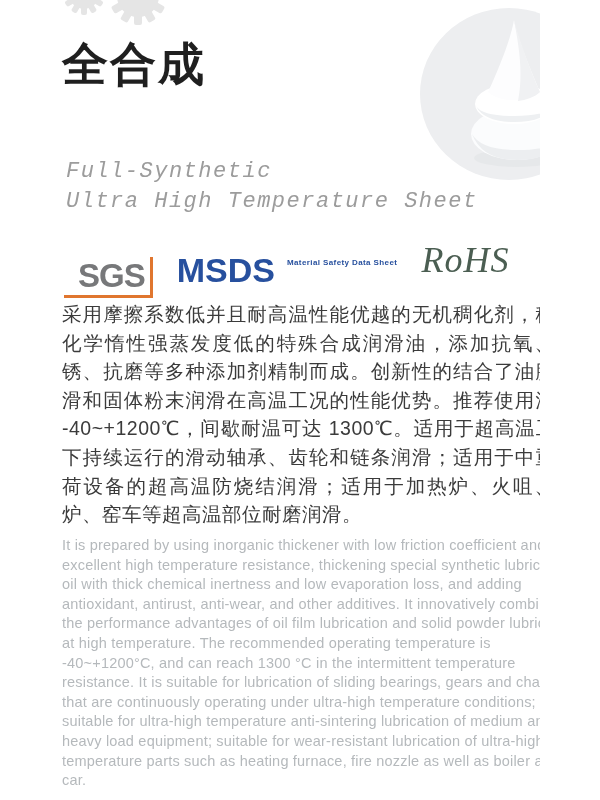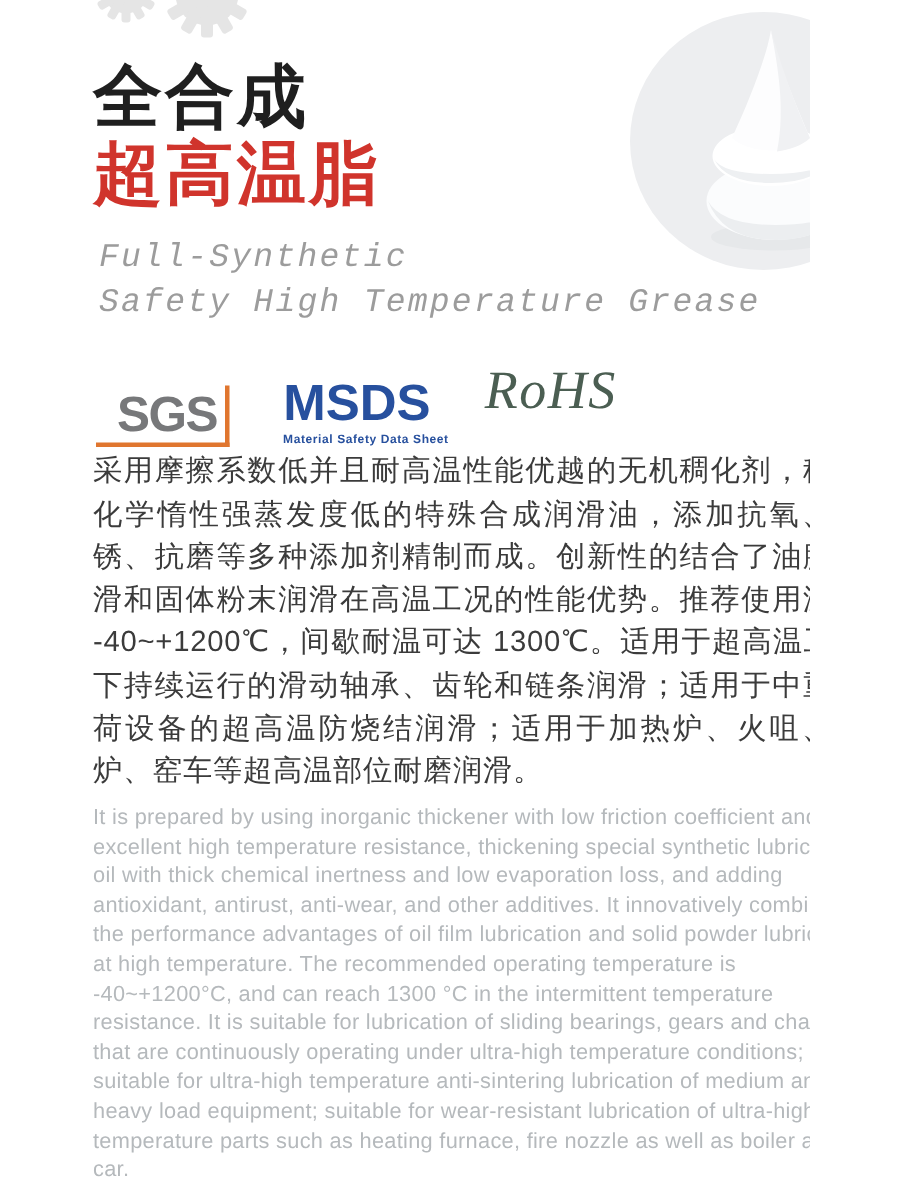"超高温脂" h1.title-cn { html: <h1>超高温脂</h1> -> none }
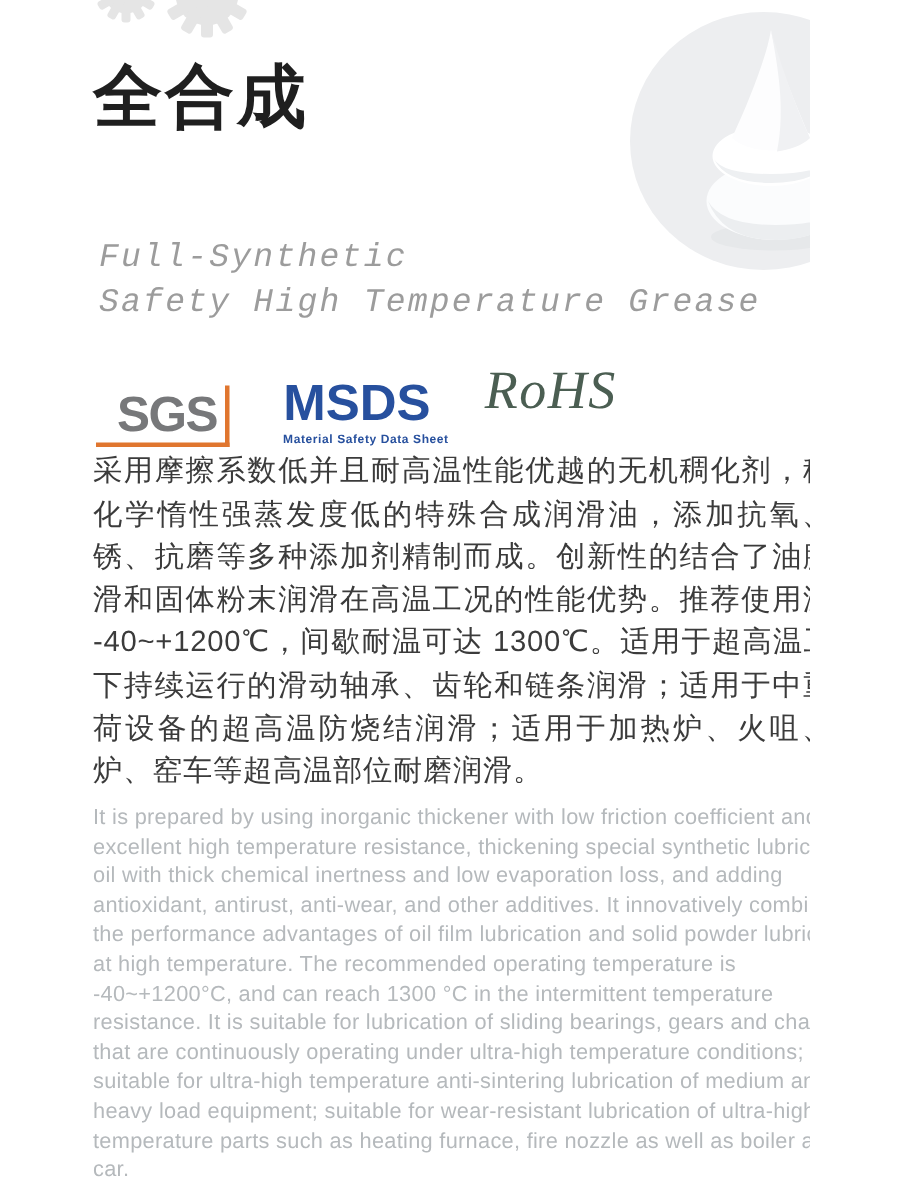"Safety High Temperature Grease" div { text: Safety High Temperature Grease -> Ultra High Temperature Sheet }
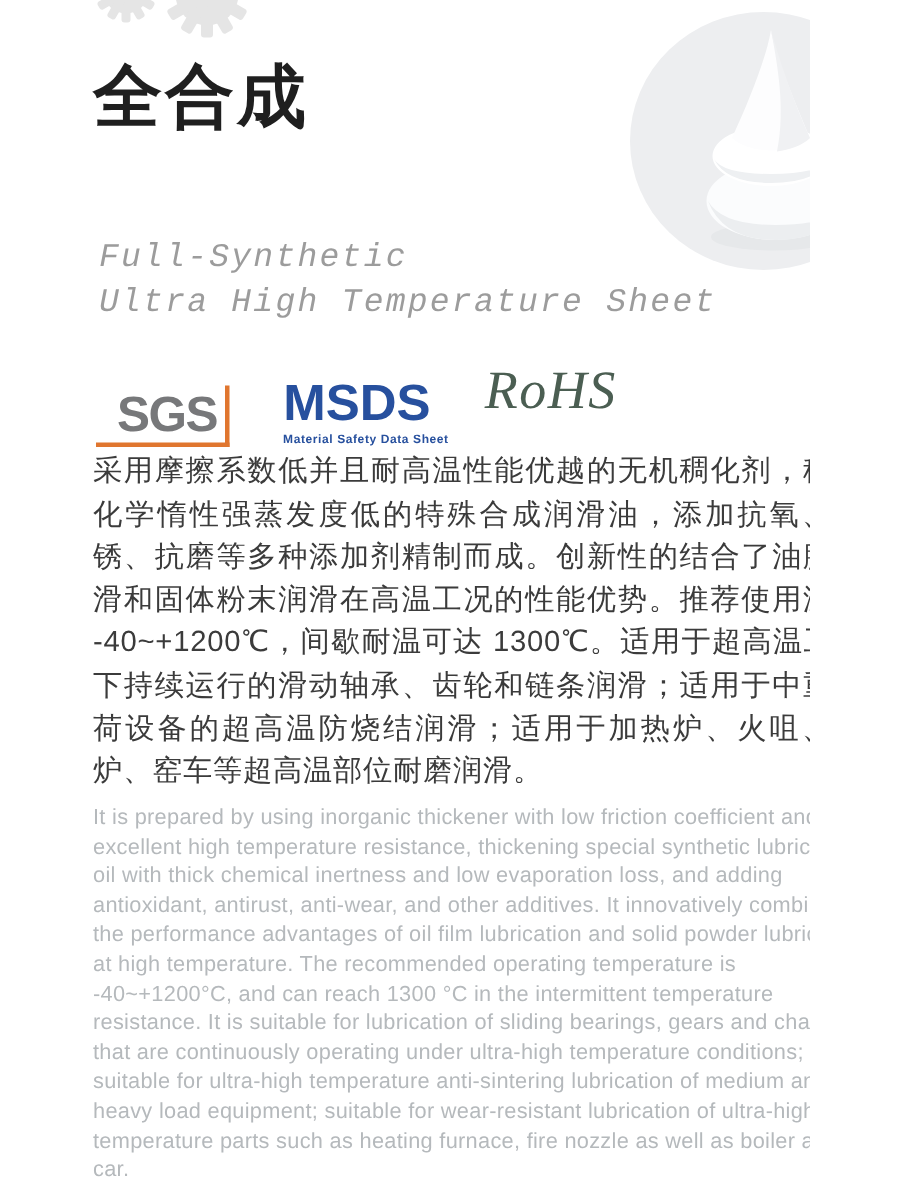"MSDS" .msds { align-items: center -> flex-start; flex-direction: column -> row; margin-bottom: 1px -> 12px }
